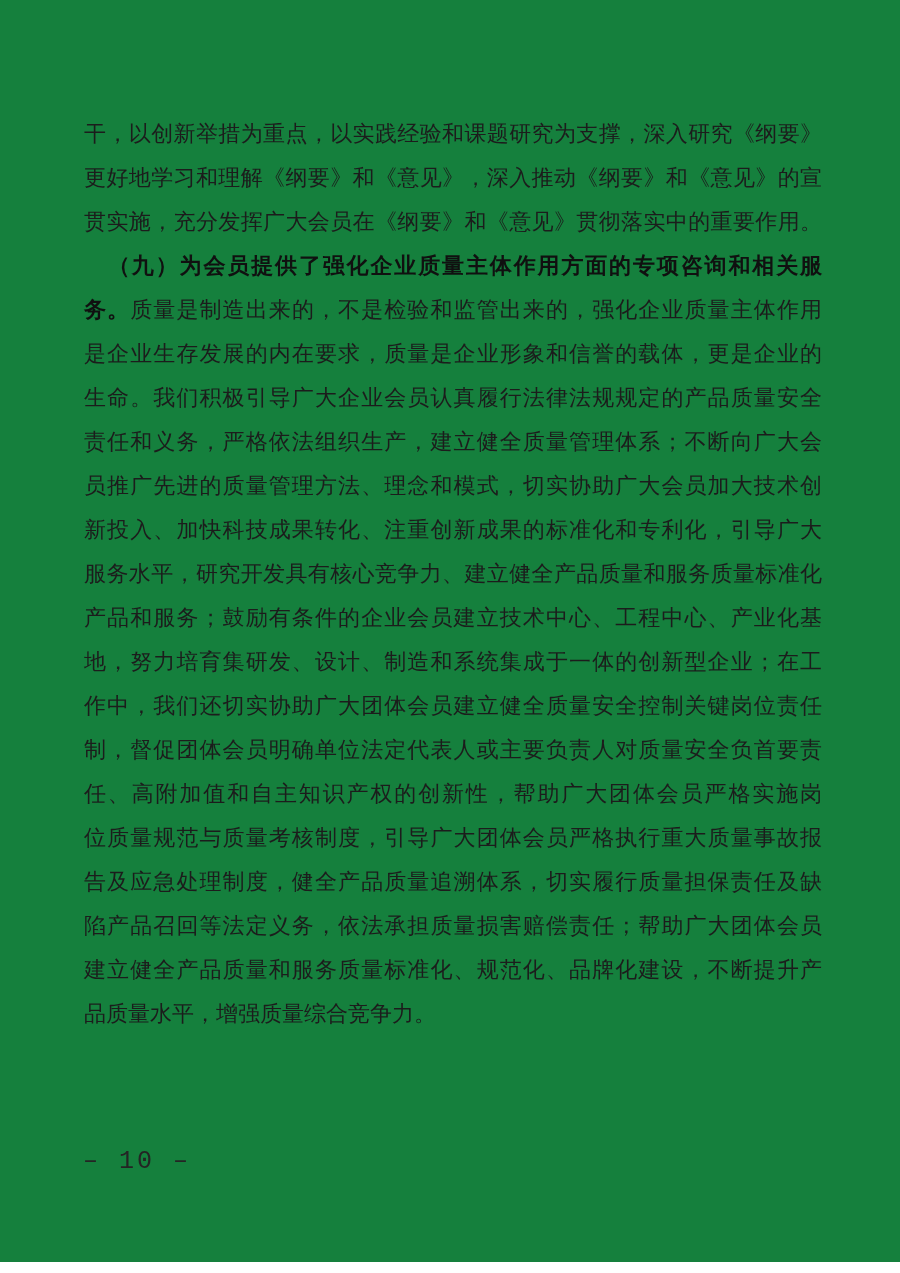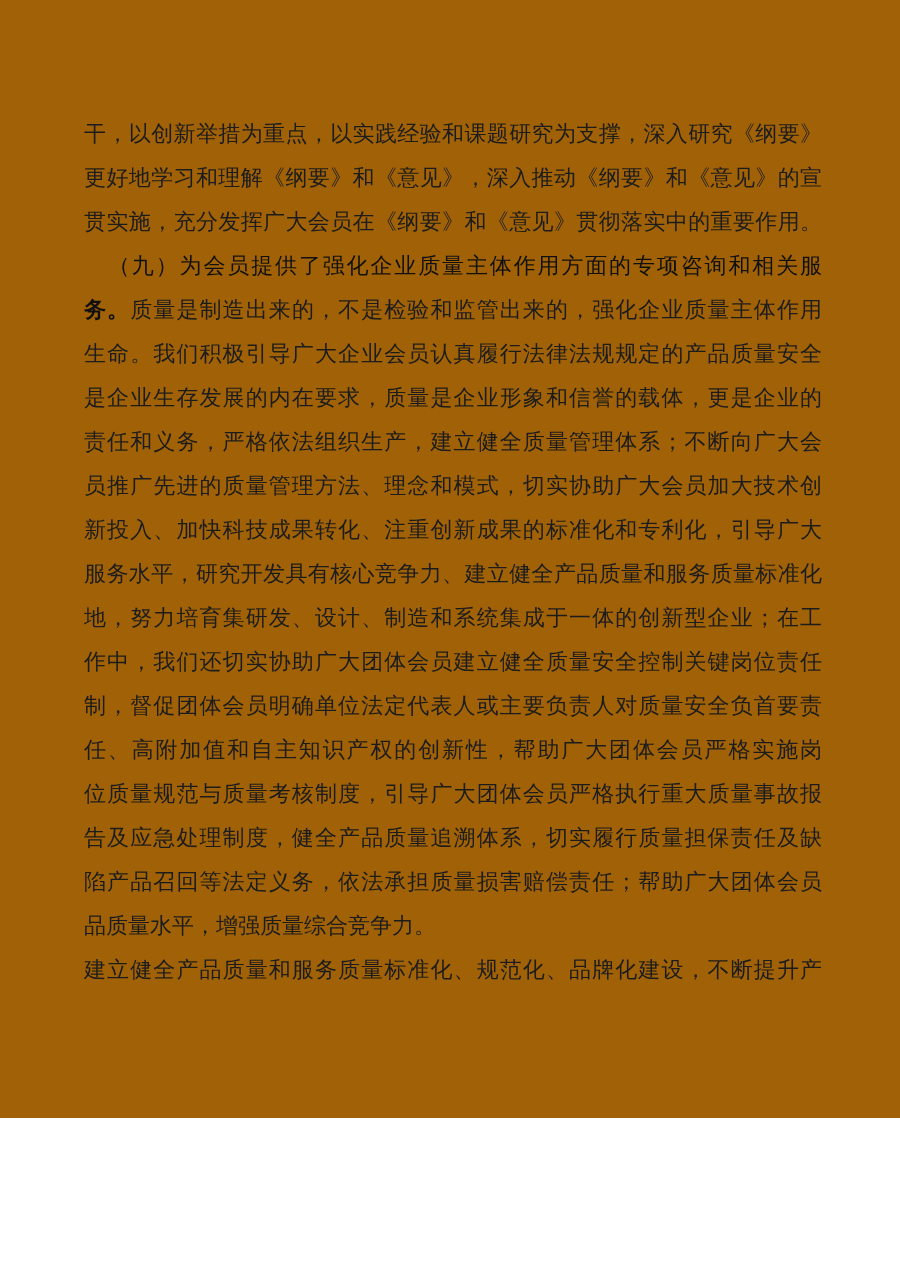"干，以创新举措为重点，以实践经验和课题研究为支撑，深入研究《纲要》" .page { background: #a16207 -> #15803d; height: 1118px -> 1262px }
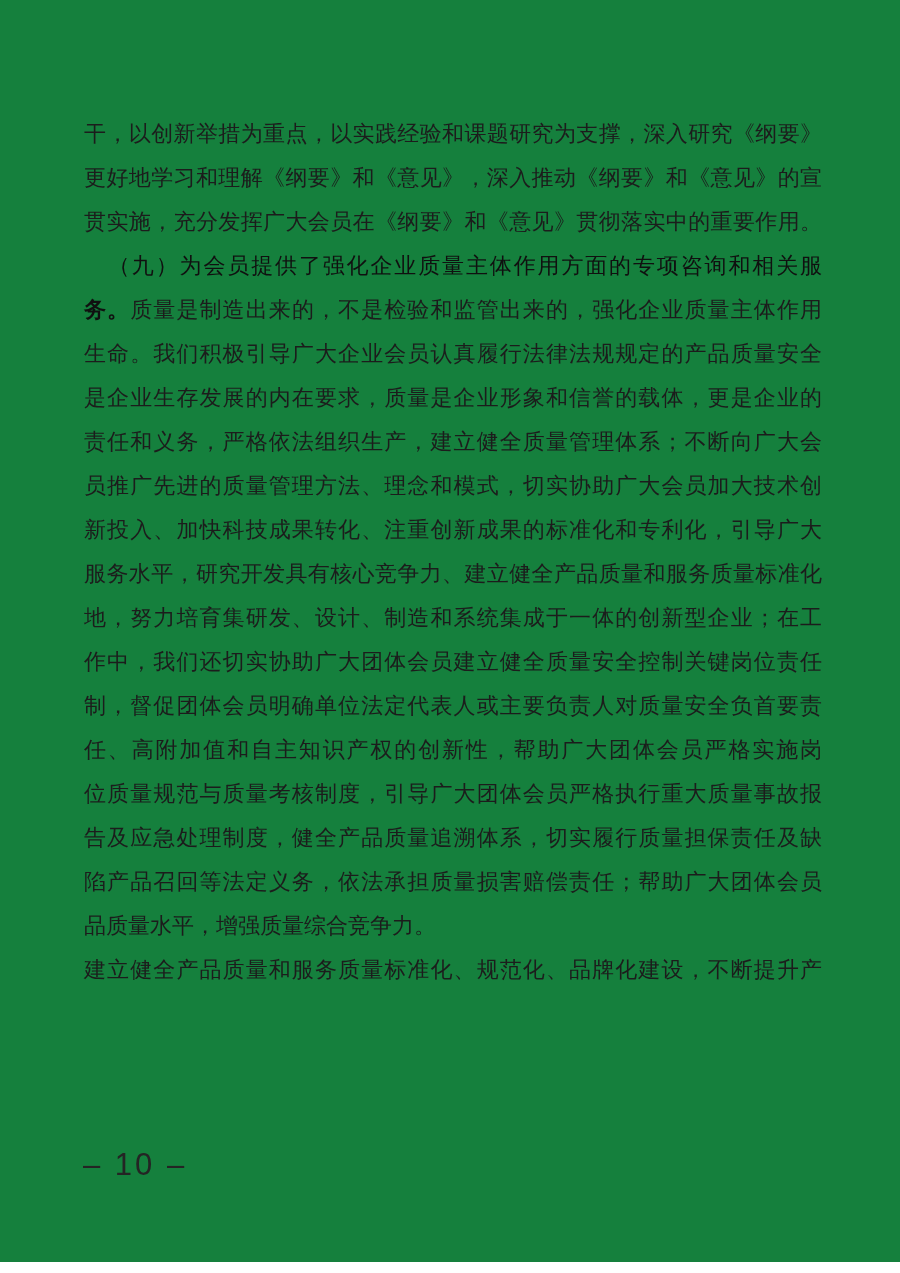"（九）为会员提供了强化企业质量主体作用方面的专项咨询和相关服" .heading-line { font-weight: 400 -> 700 }
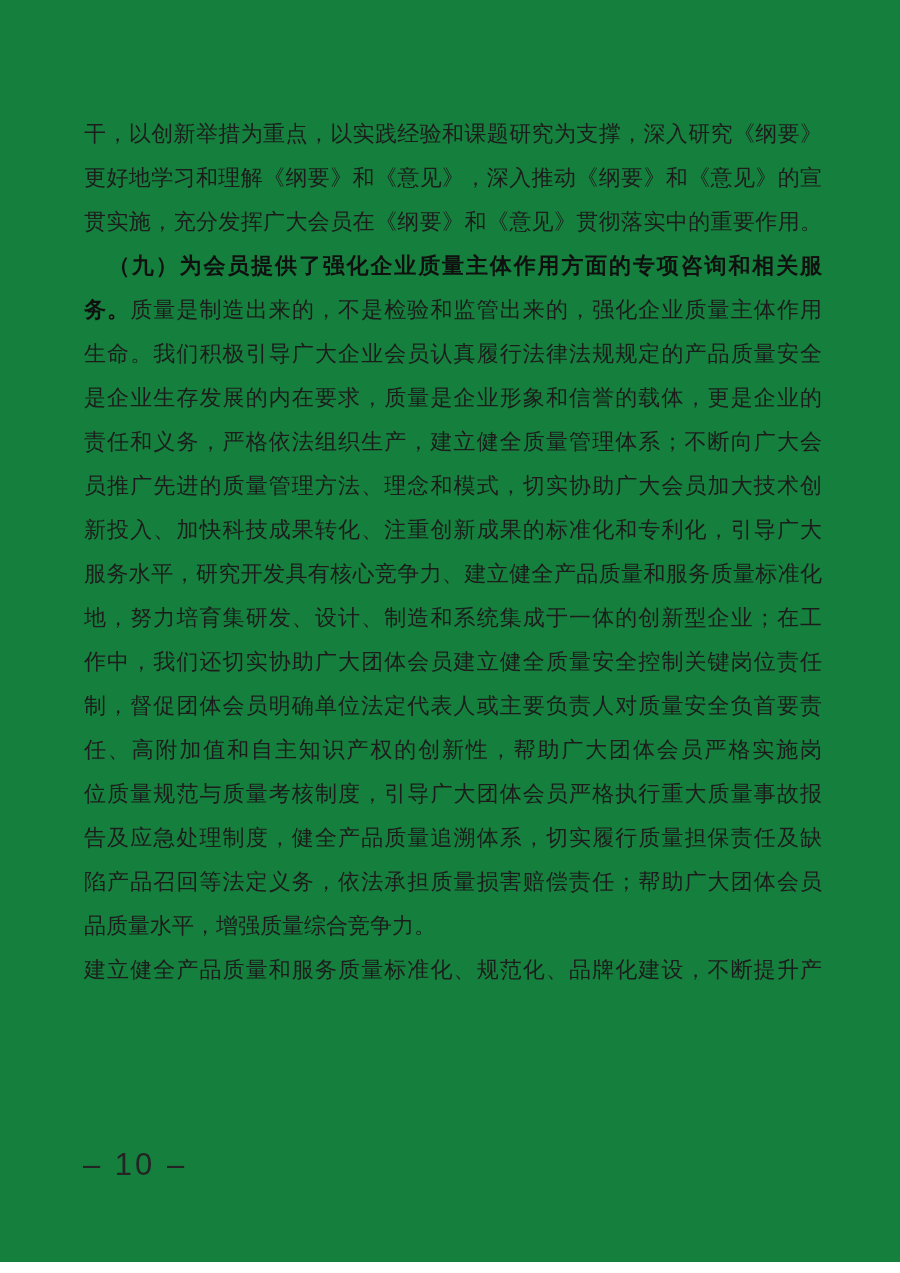"生命。我们积极引导广大企业会员认真履行法律法规规定的产品质量安全" div.line { order: before "是企业生存发展的内在要求，质量是企业形象和信誉的载体，更是企业的" -> after "是企业生存发展的内在要求，质量是企业形象和信誉的载体，更是企业的" }
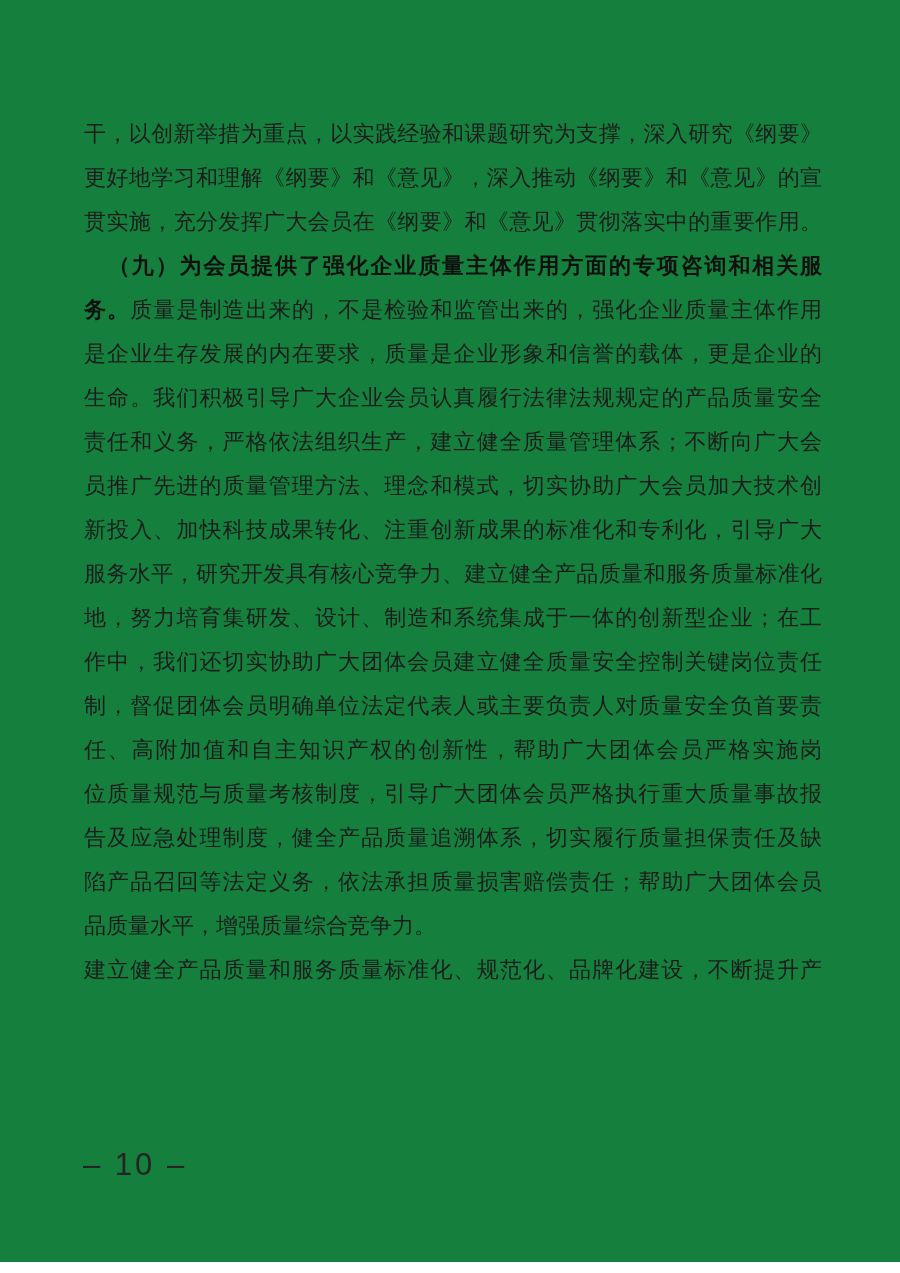"产品和服务；鼓励有条件的企业会员建立技术中心、工程中心、产业化基" div.line { html: none -> <div><span>产品和服务；鼓励有条件的企业会员建立技术中心、工程中心、产业化基</span></div> }
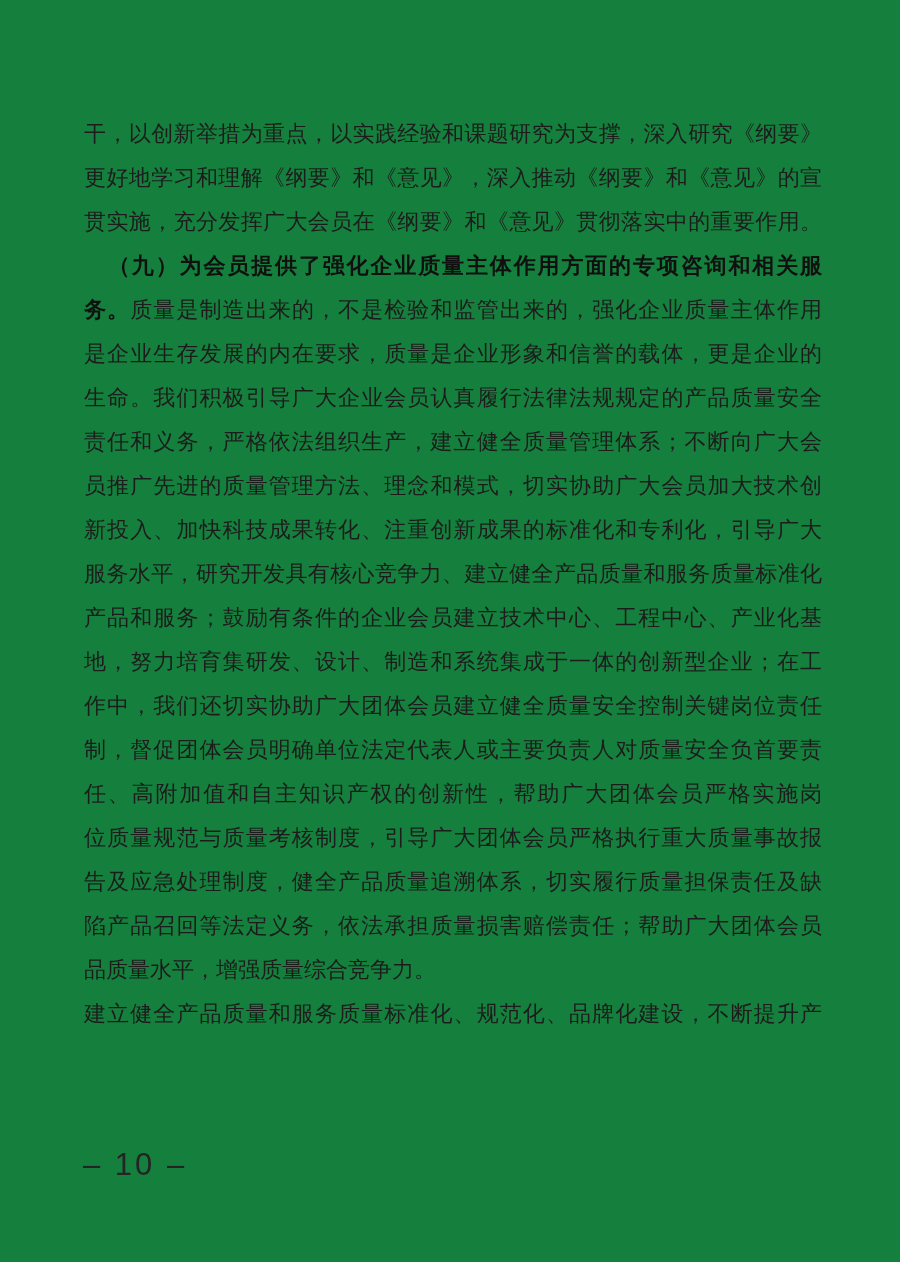"品质量水平，增强质量综合竞争力。" div.line { order: before "建立健全产品质量和服务质量标准化、规范化、品牌化建设，不断提升产" -> after "建立健全产品质量和服务质量标准化、规范化、品牌化建设，不断提升产" }
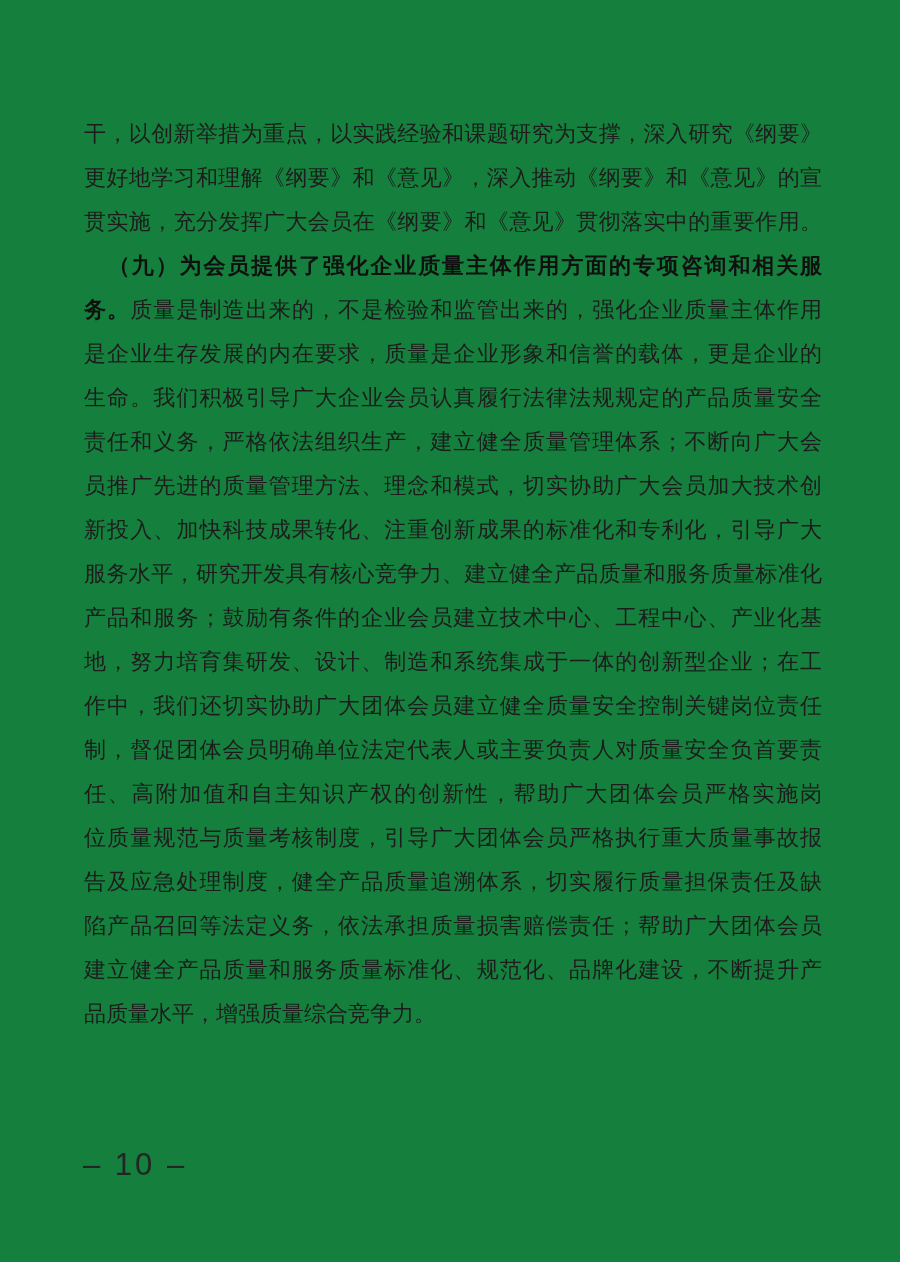"– 10 –" .pagenum { font-family: Liberation Sans, sans-serif -> Liberation Mono, monospace; font-size: 31px -> 25px }
